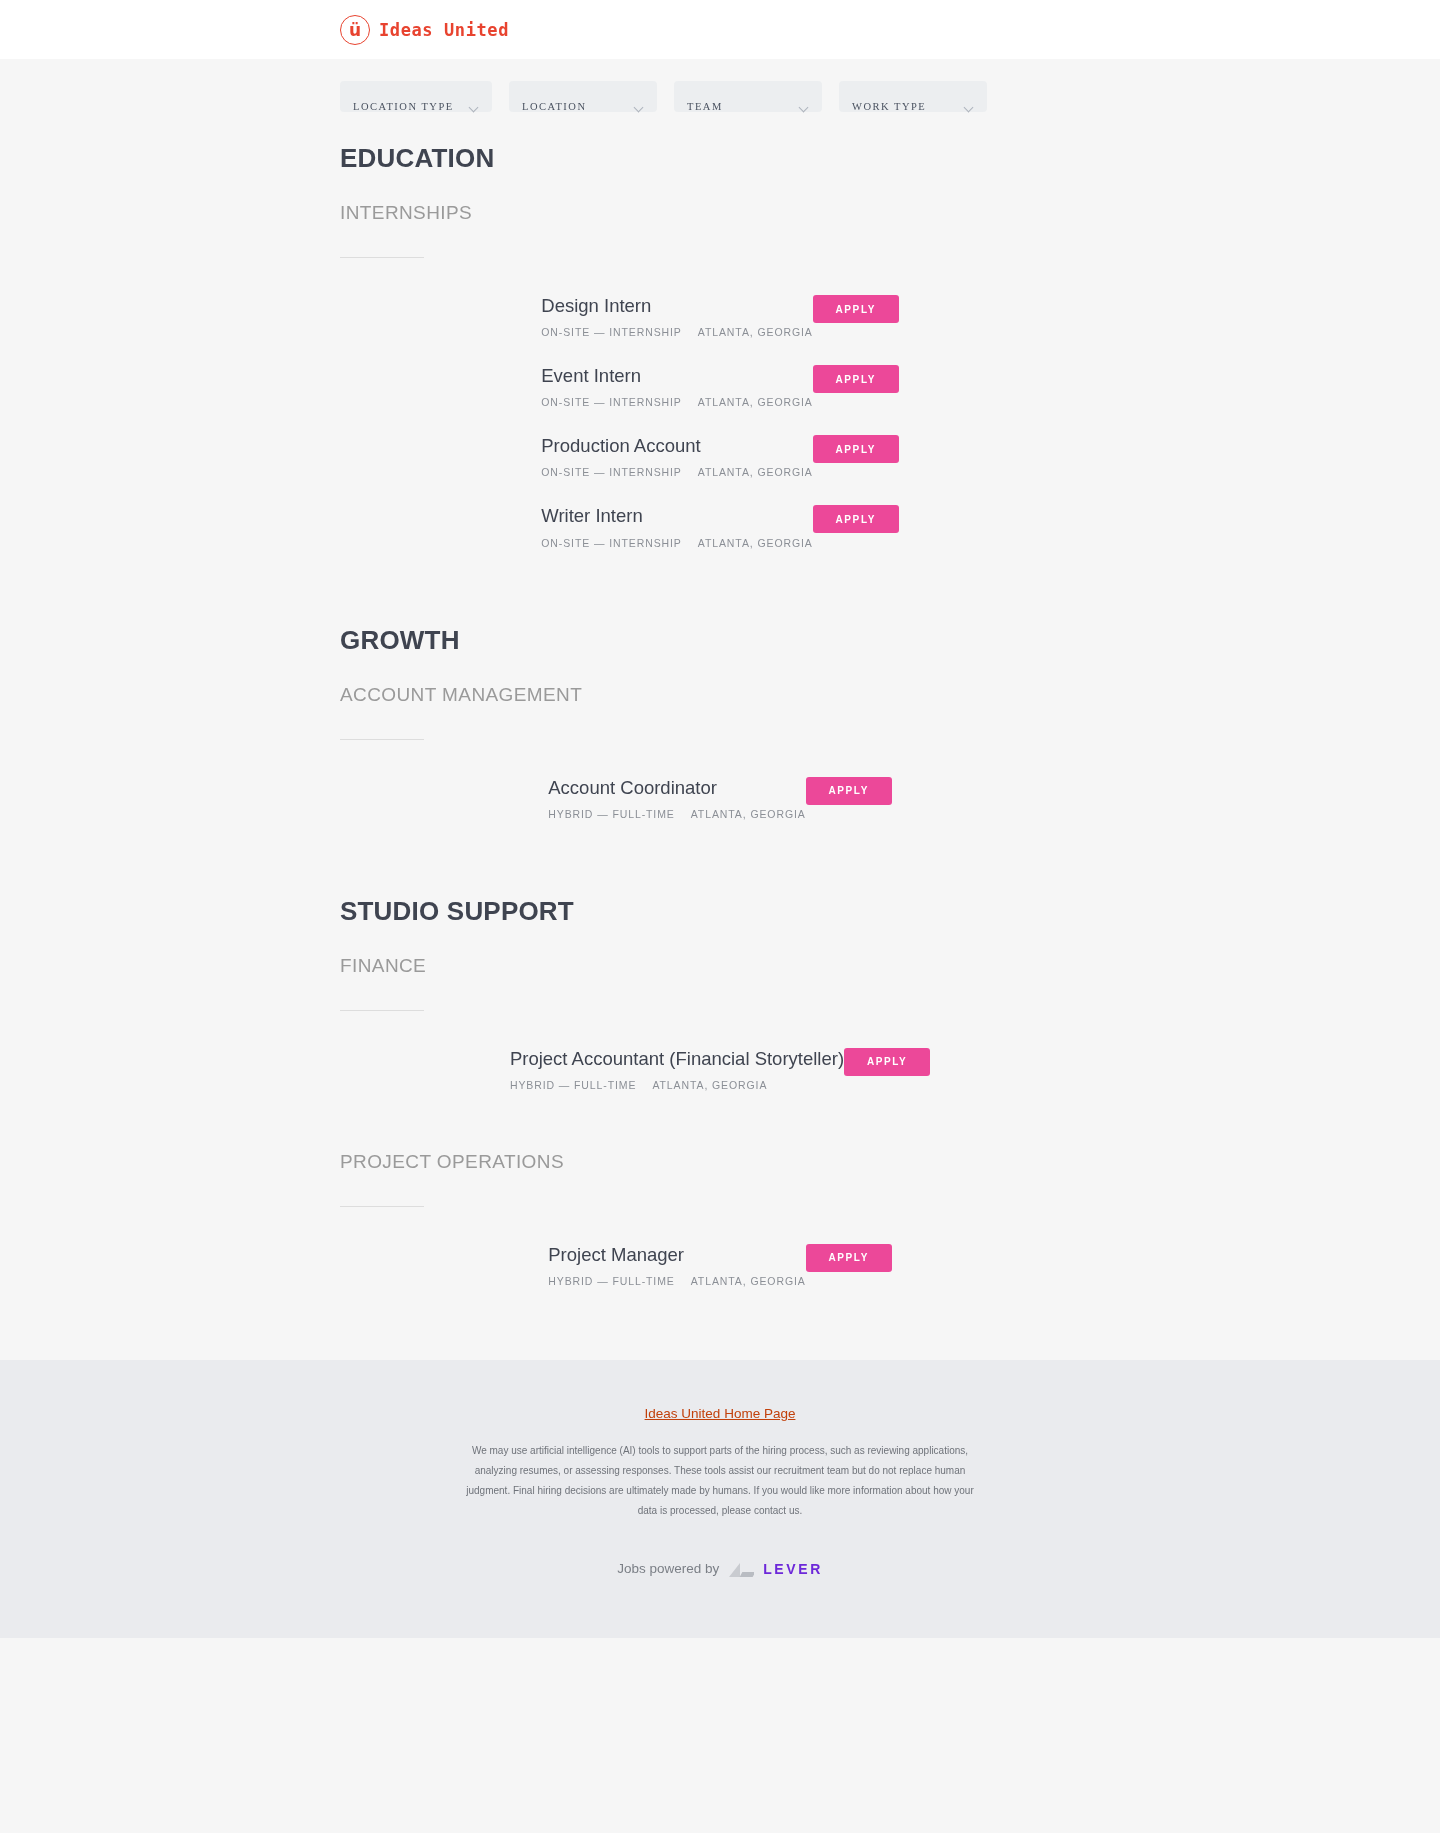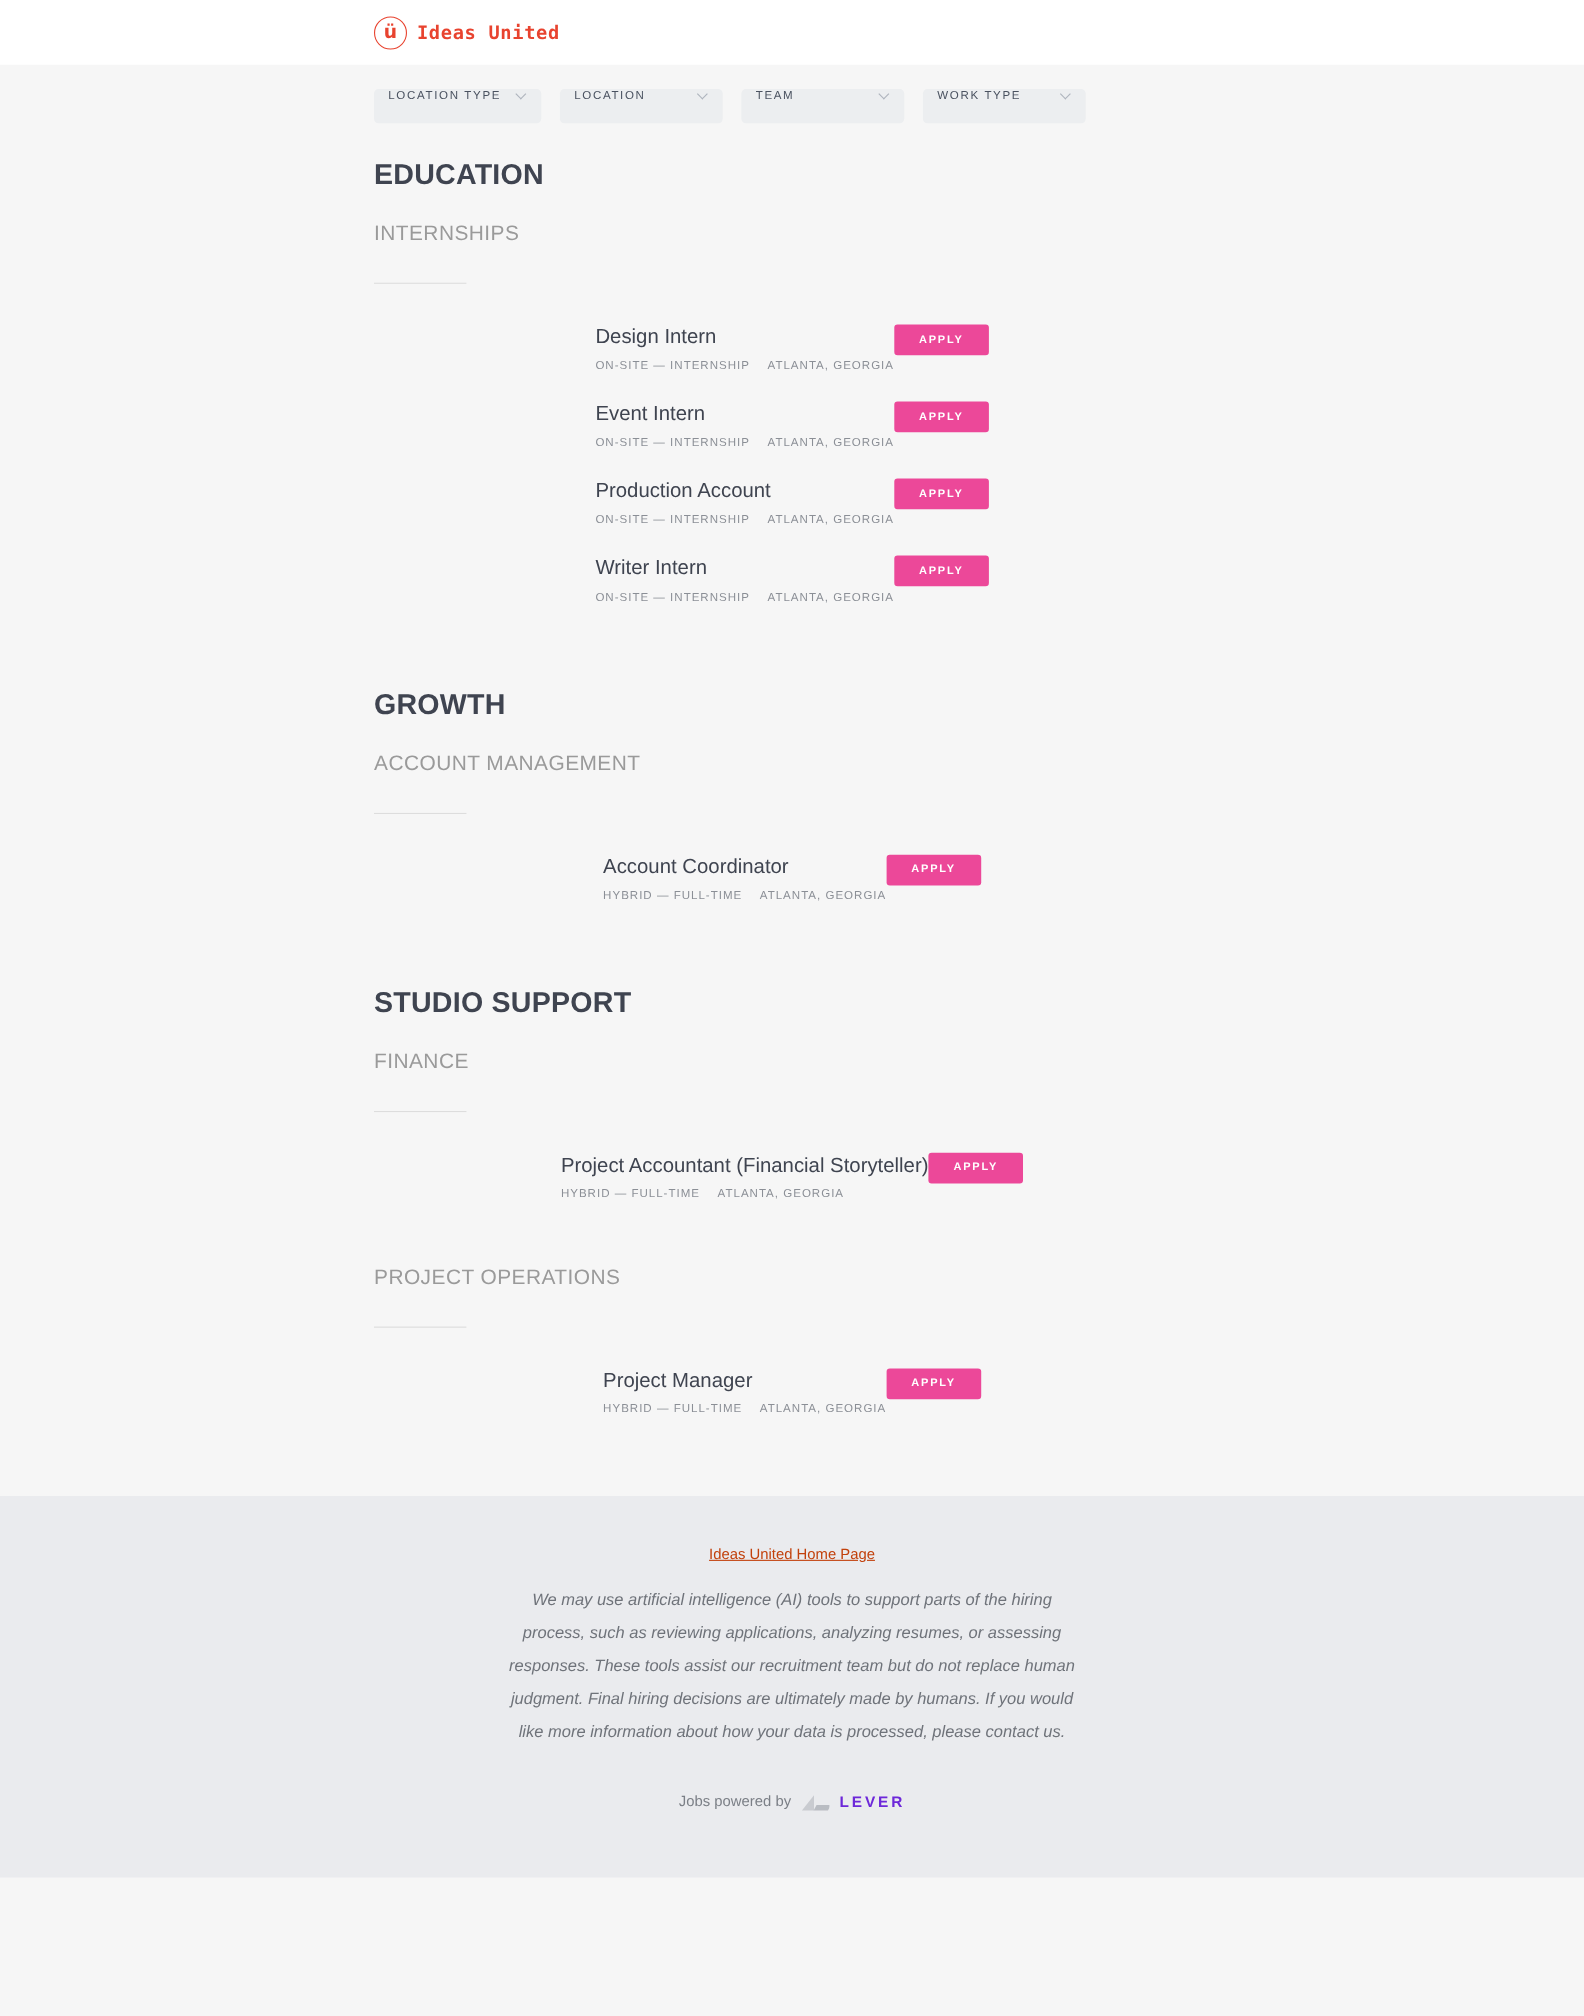"LOCATION TYPE" .filter-btn { align-items: flex-start -> flex-end; font-family: Liberation Sans, sans-serif -> Liberation Serif, serif }
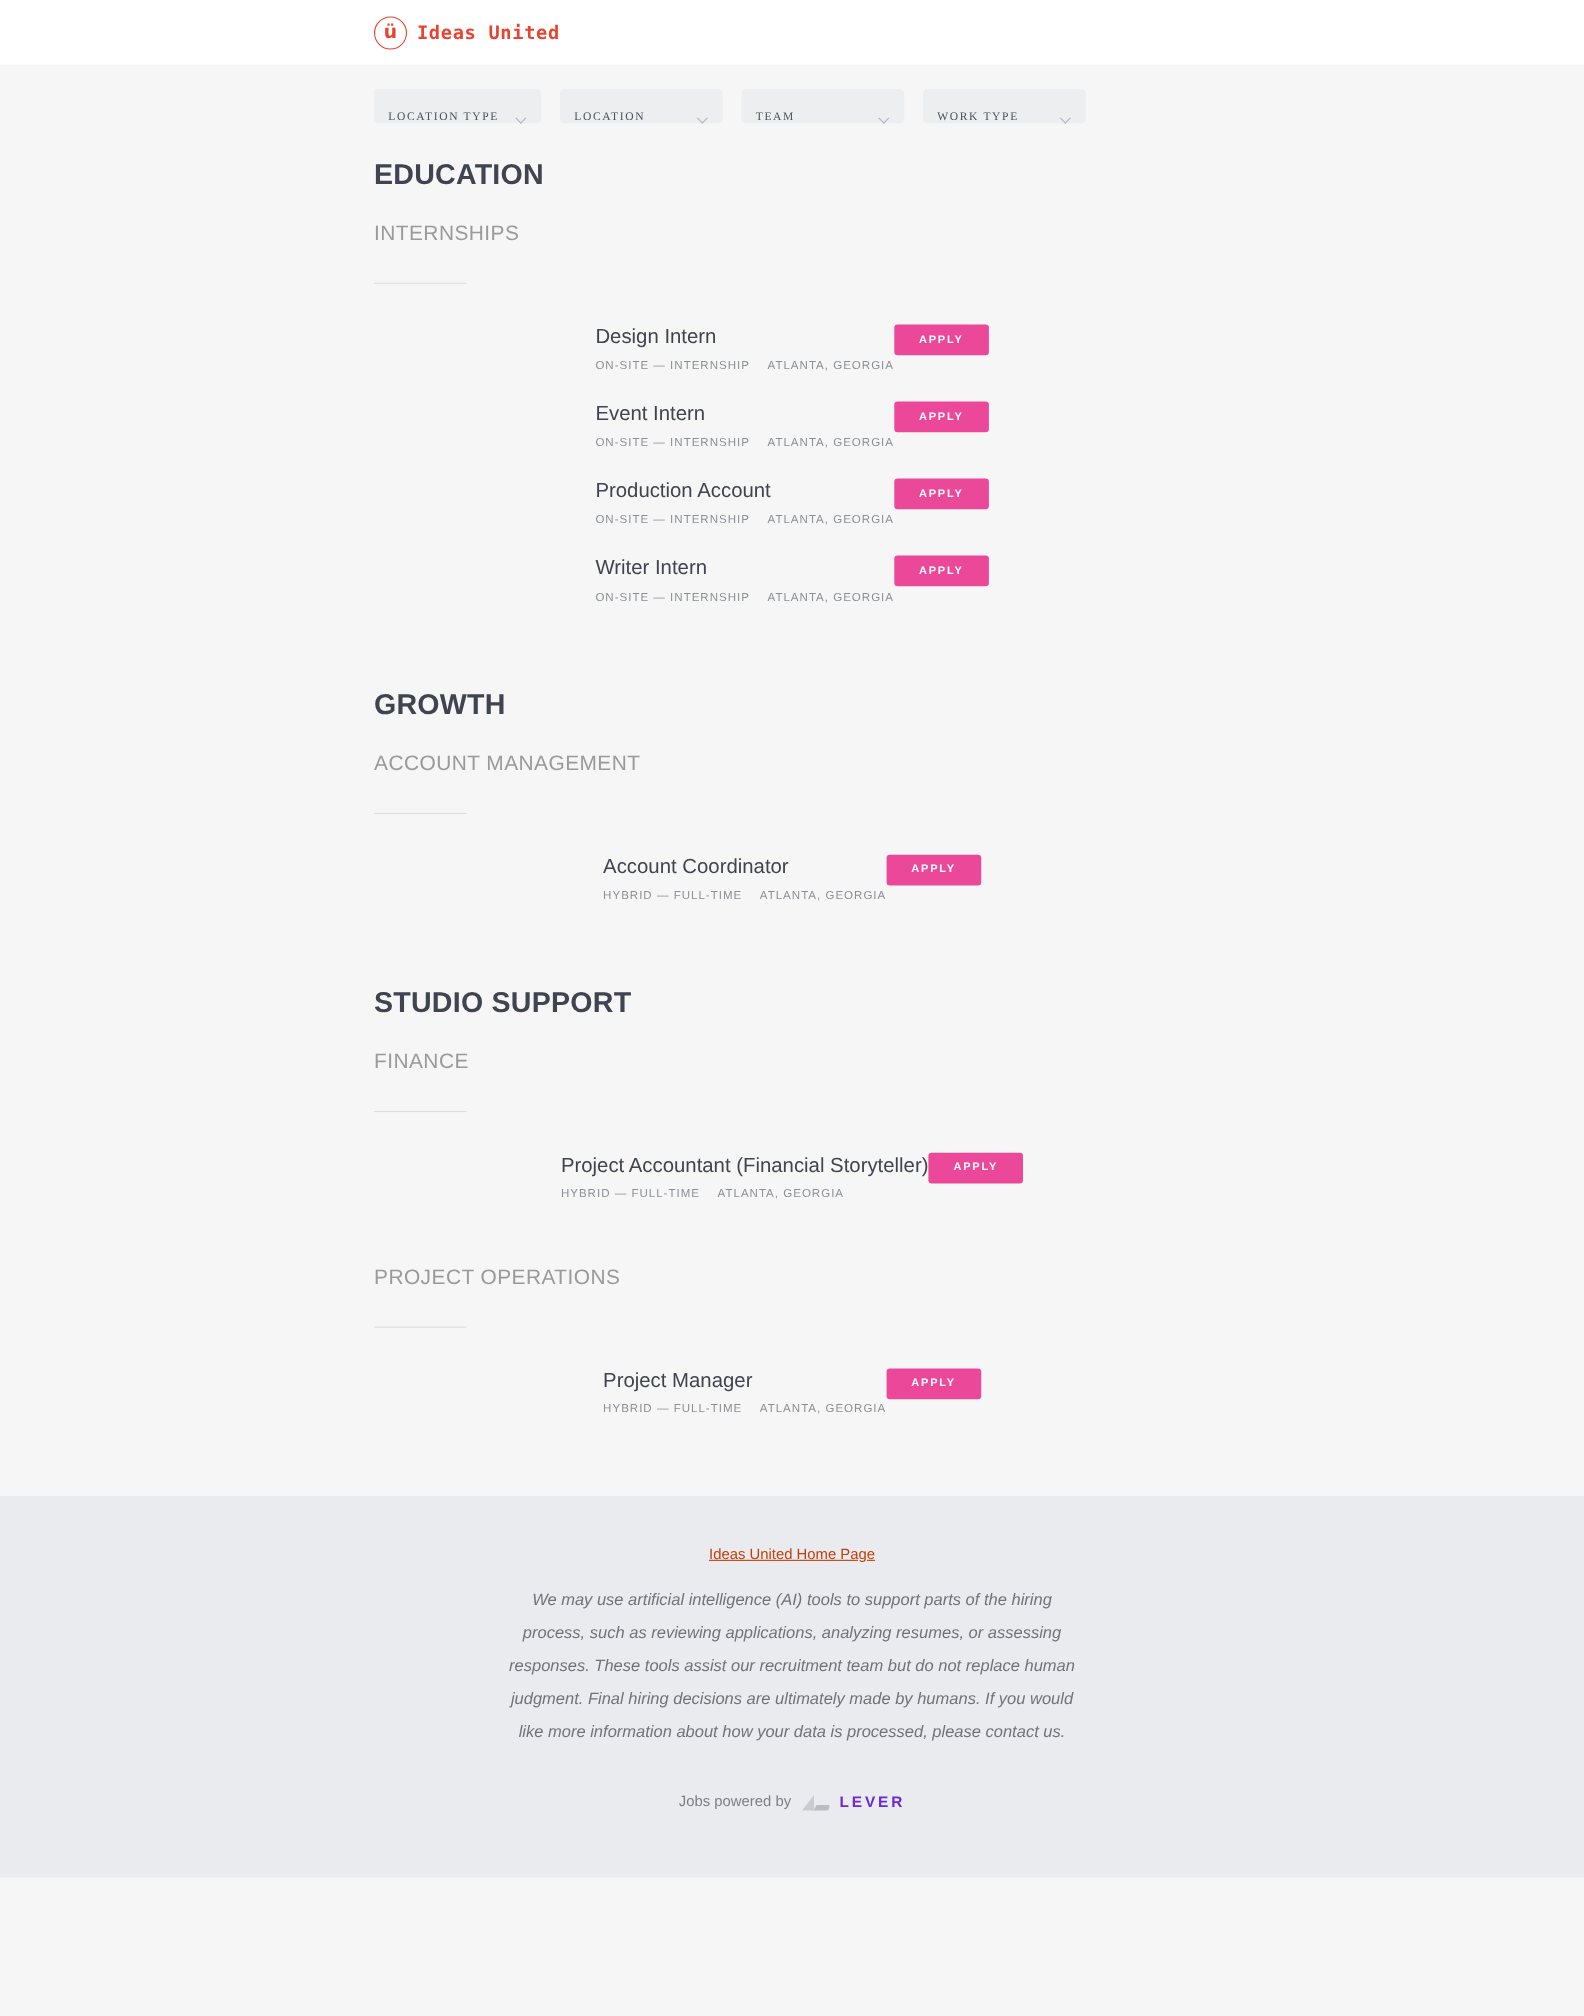"We may use artificial intelligence" .footer-note { font-size: 15px -> 10px; font-style: italic -> none }
